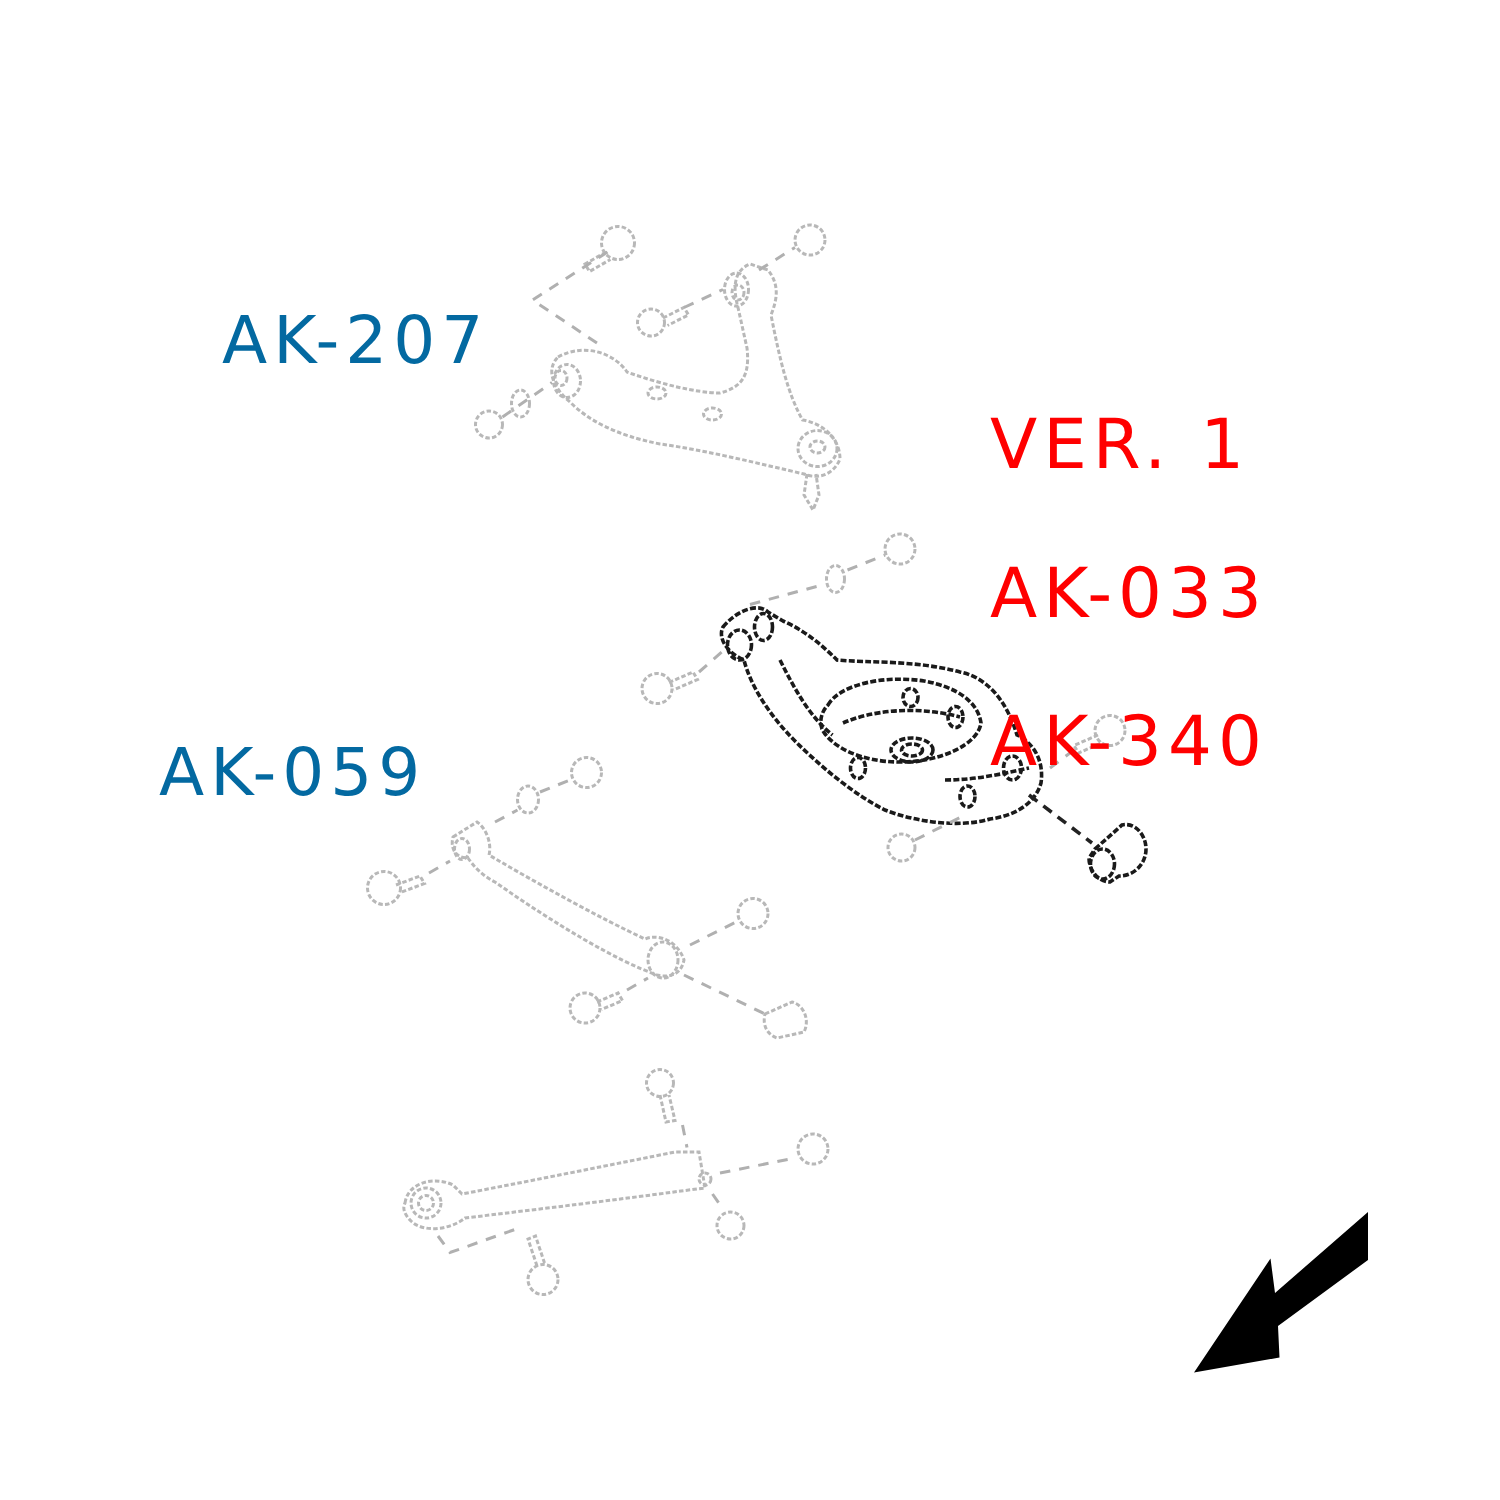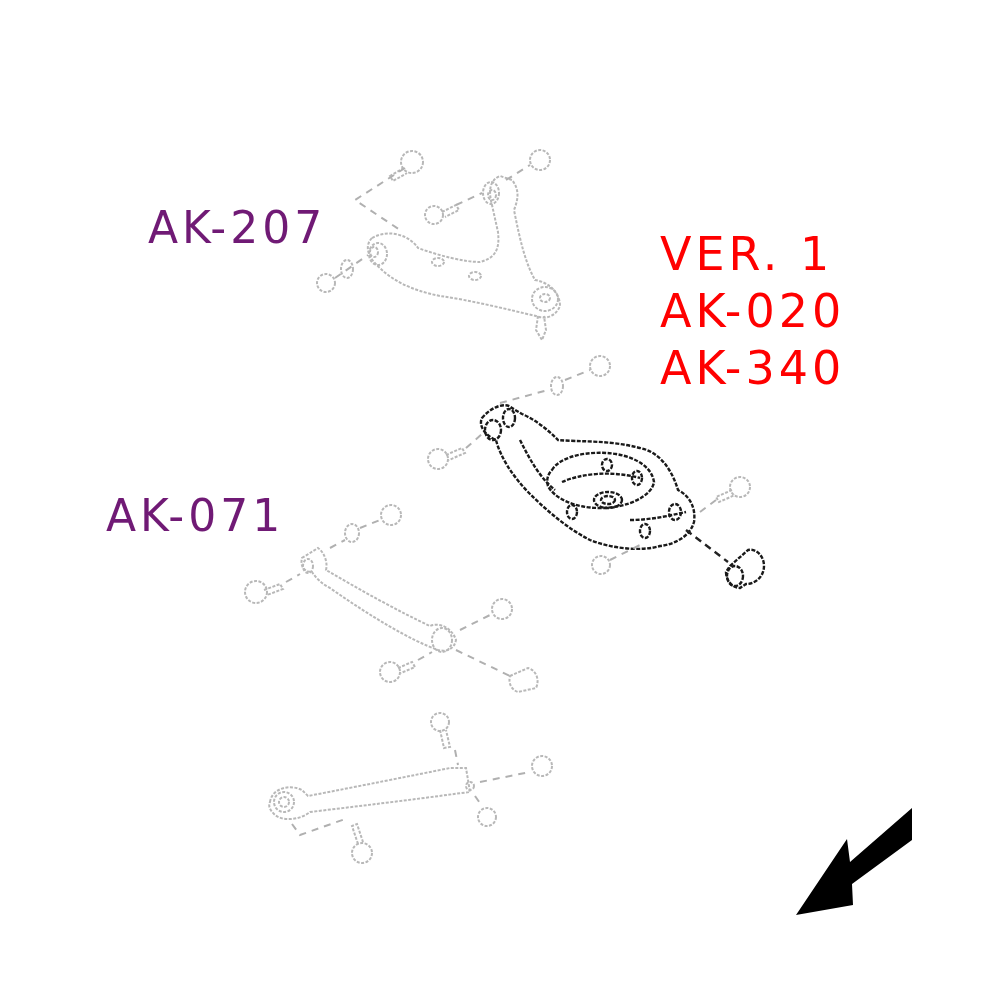"AK-207" .label.faded { color: #701a75 -> #0369a1 }
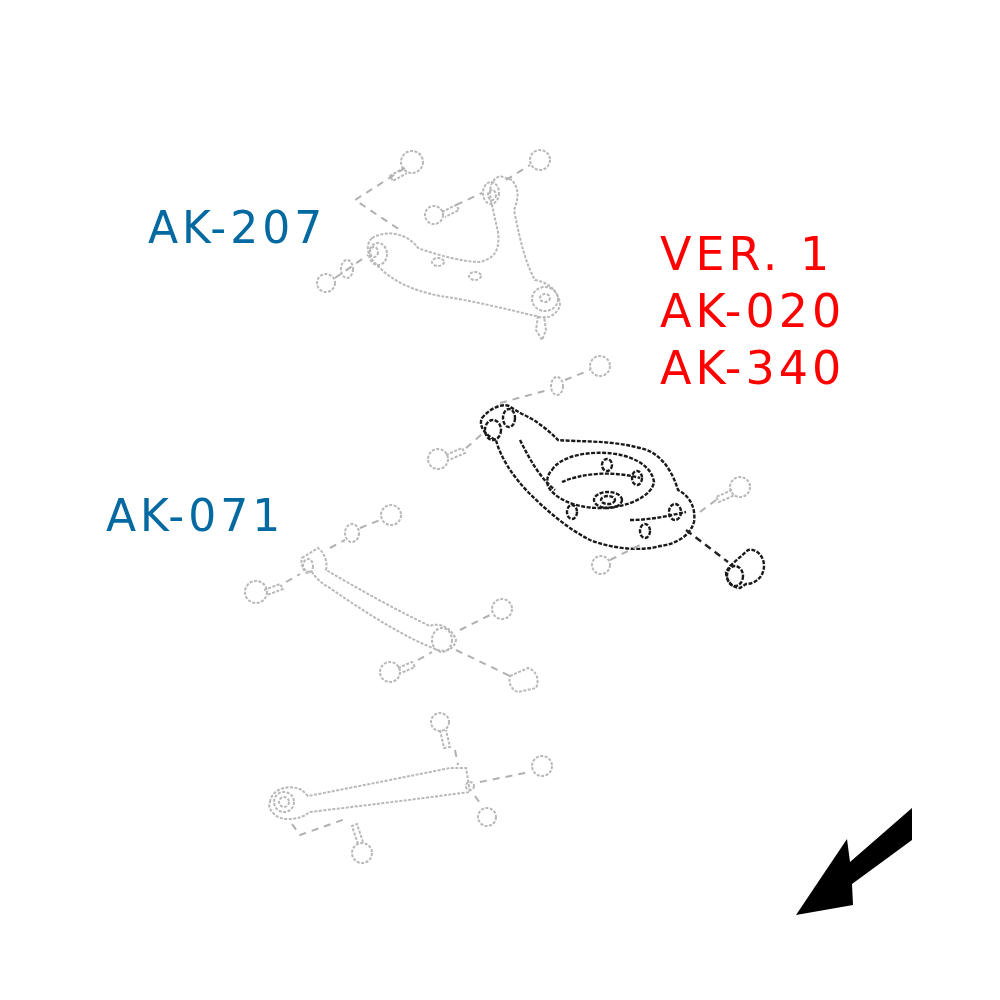"VER. 1" .label.active { margin-top: none -> 42px }
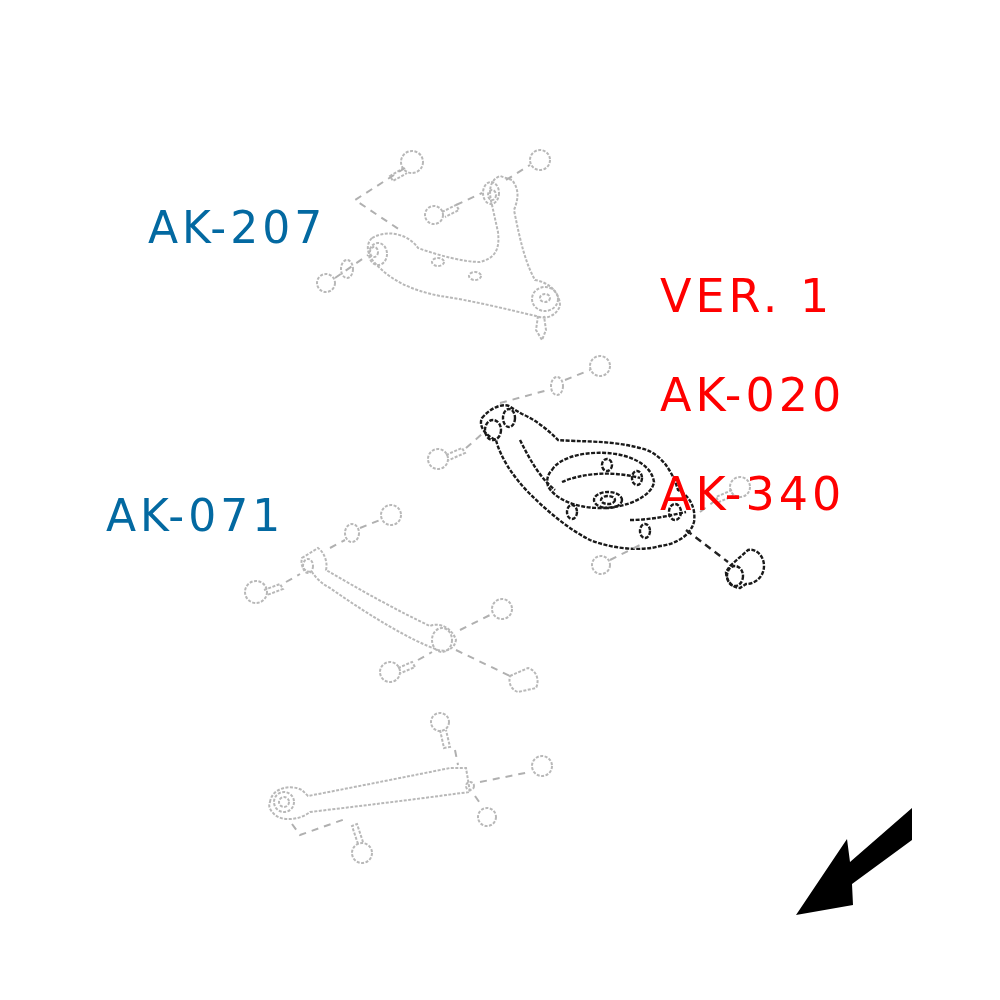"AK-020" div.label { text: AK-020 -> AK-033 }
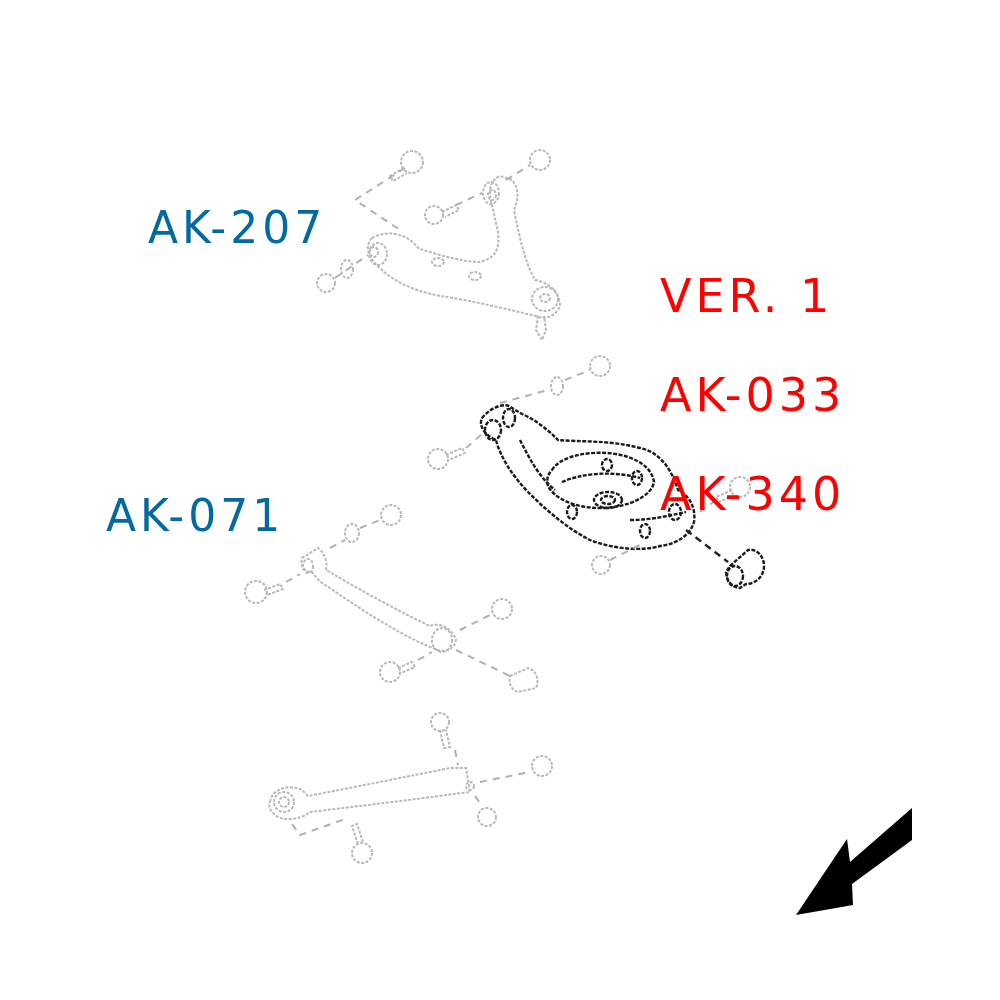"AK-071" div.label { text: AK-071 -> AK-059 }
